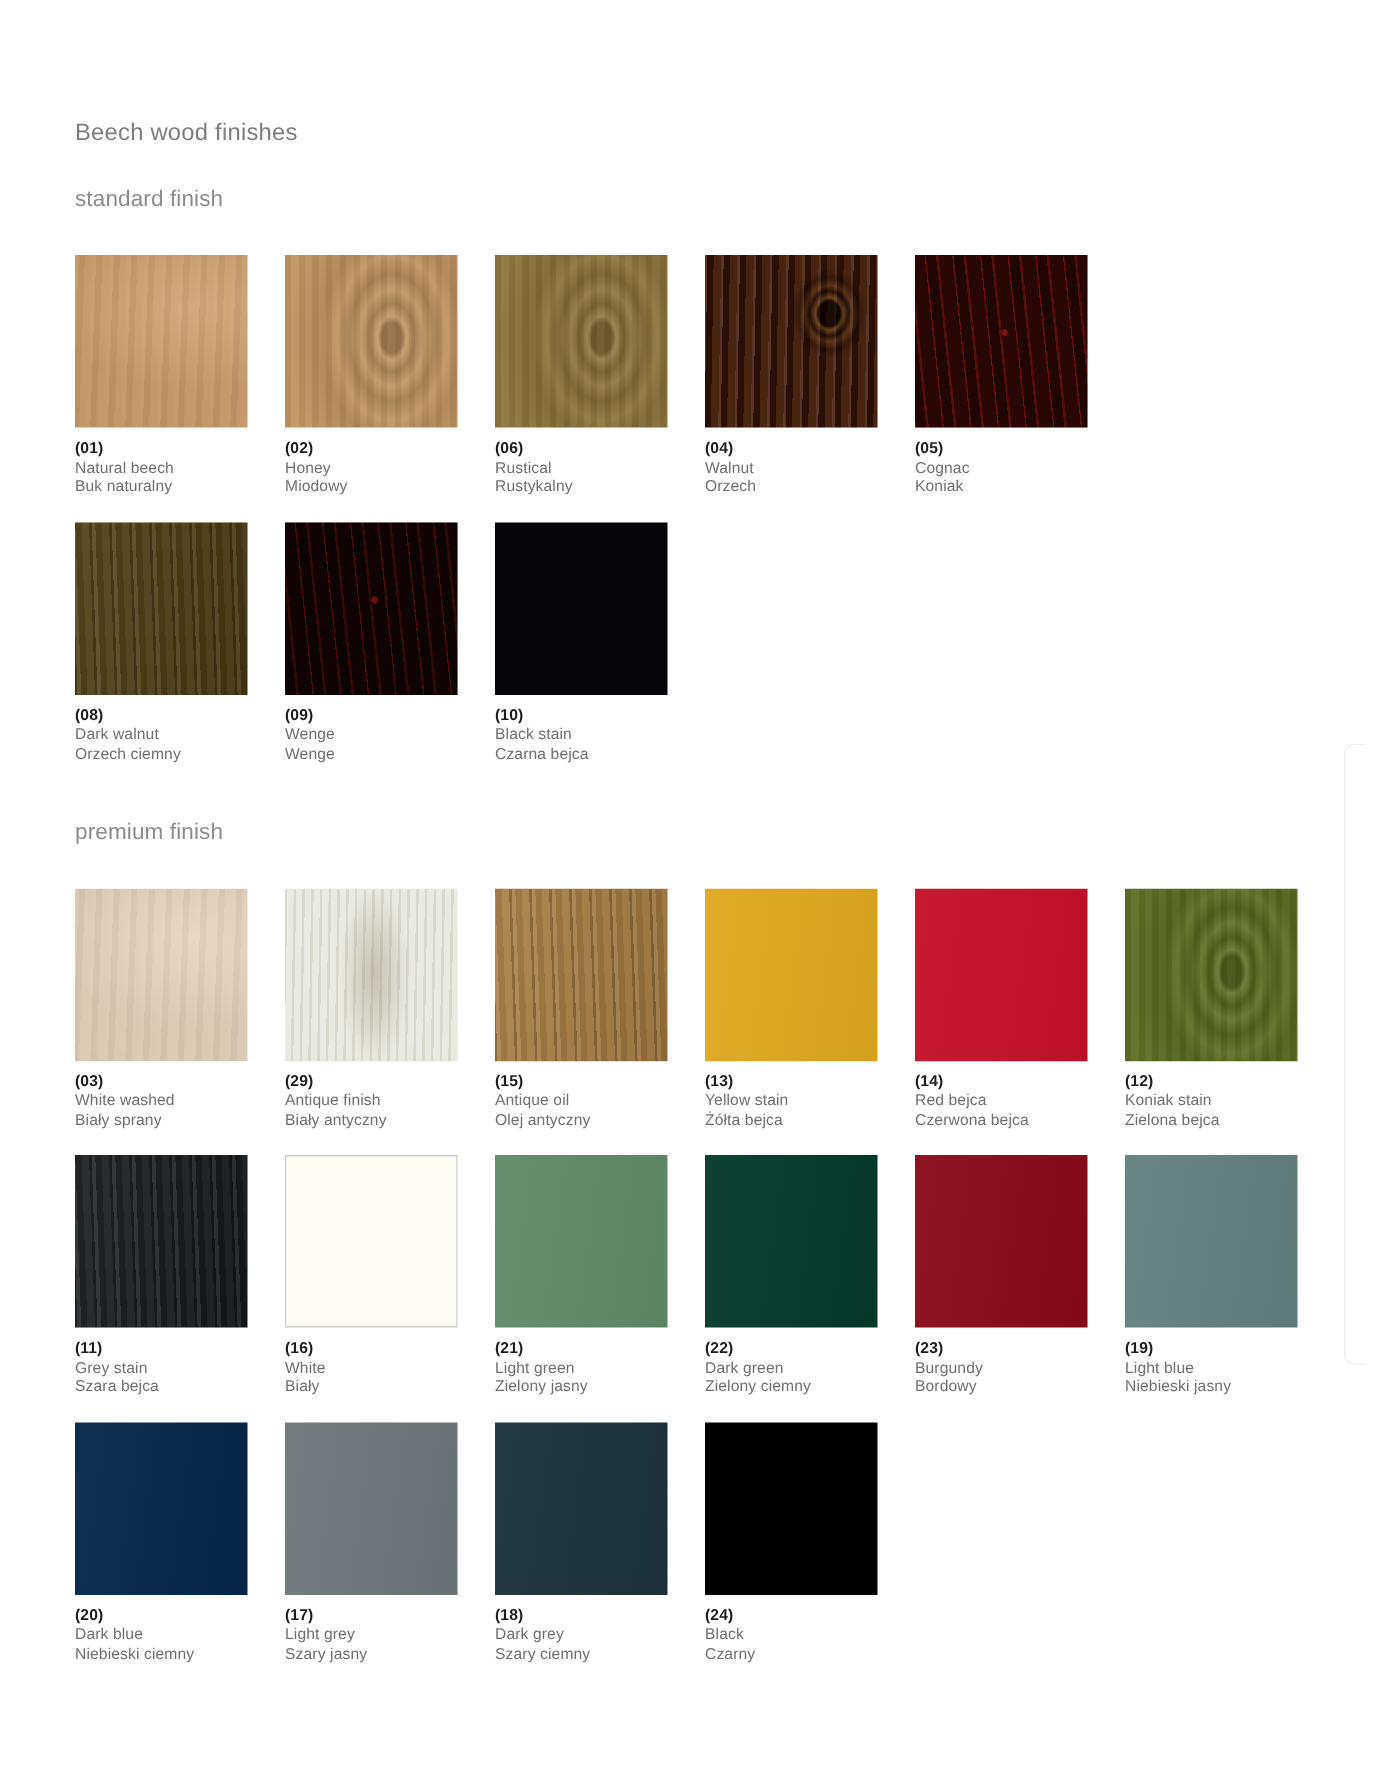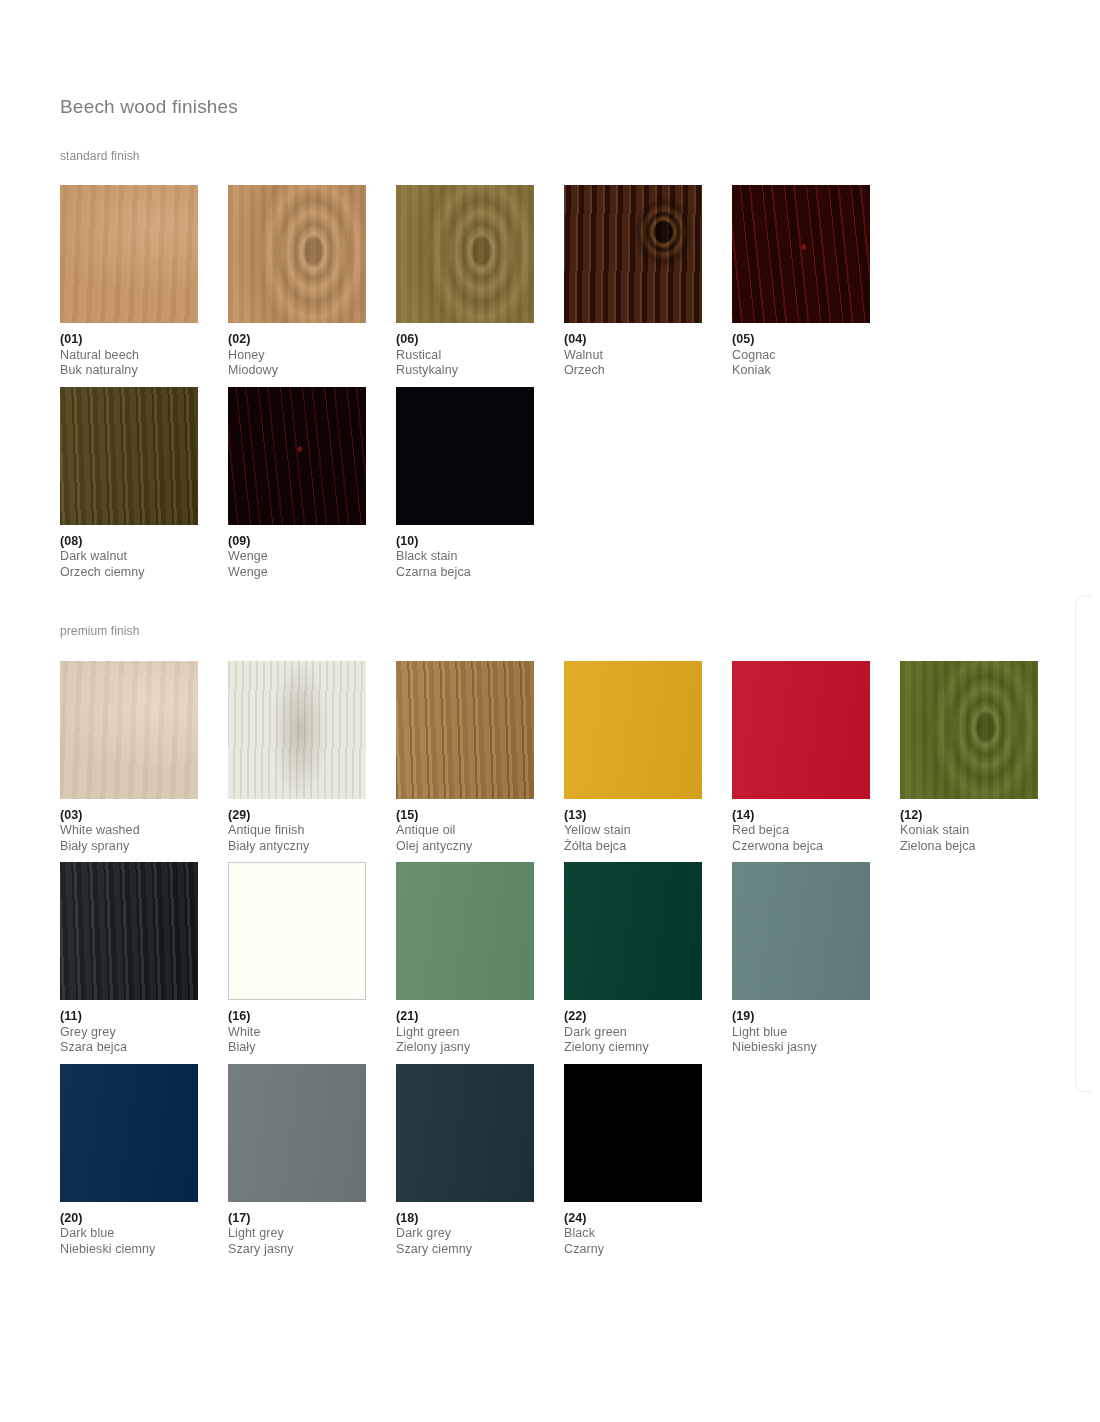"standard finish" .section-title { font-size: 12px -> 18px }
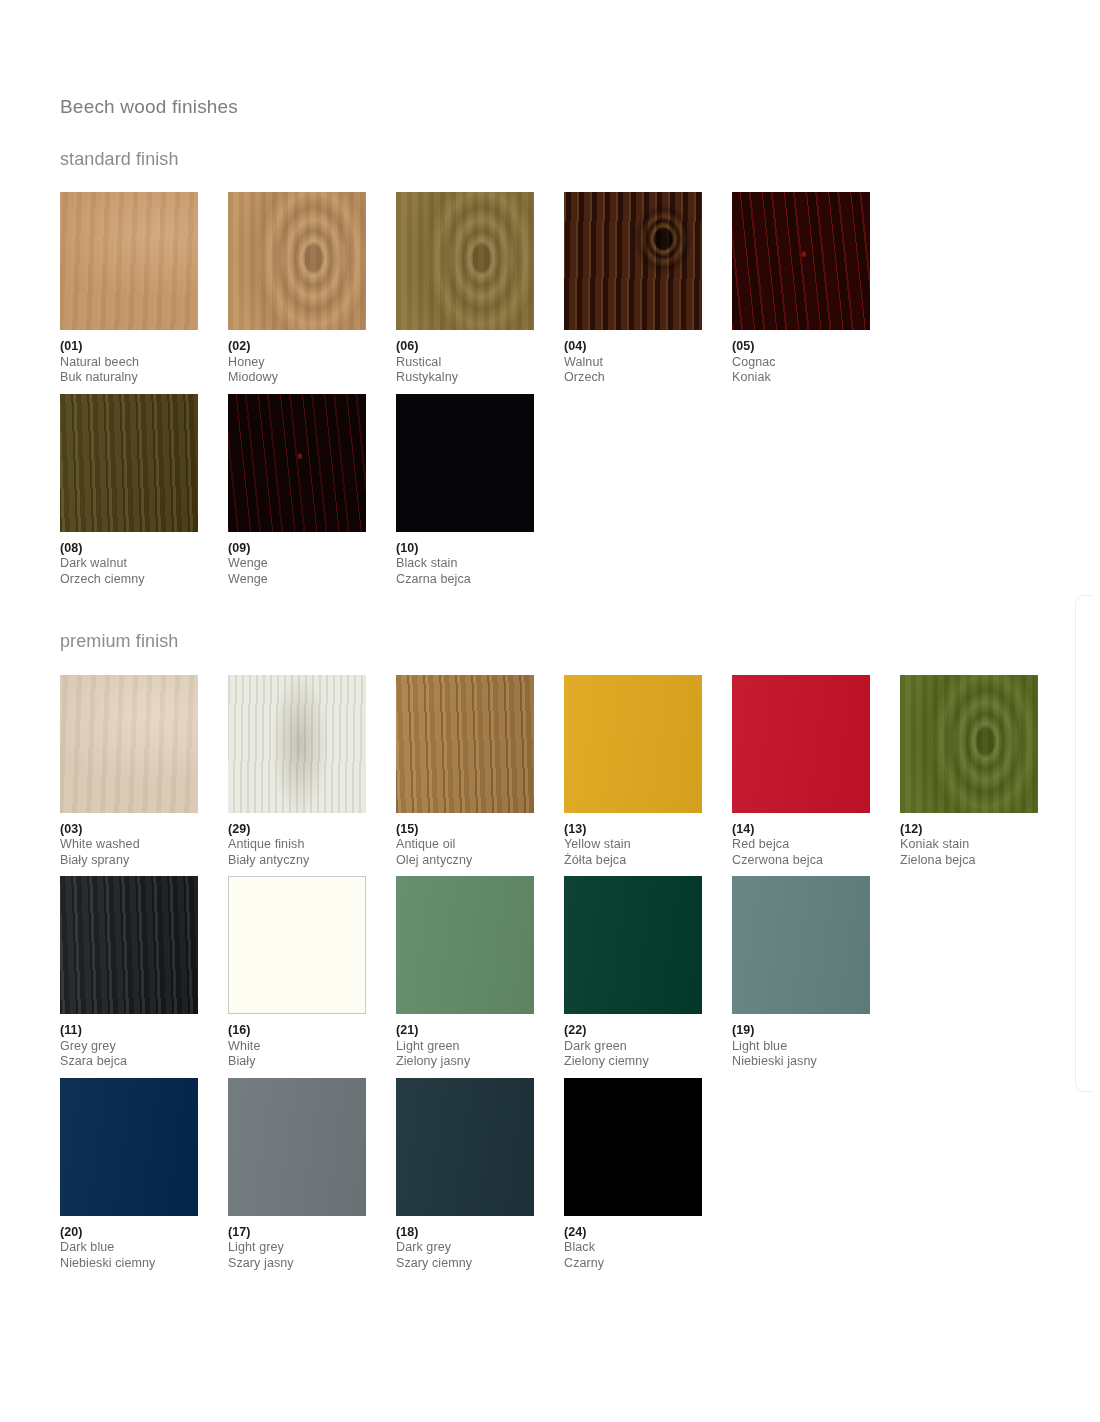"(01)" .swatch-cell { margin-top: none -> 12px }
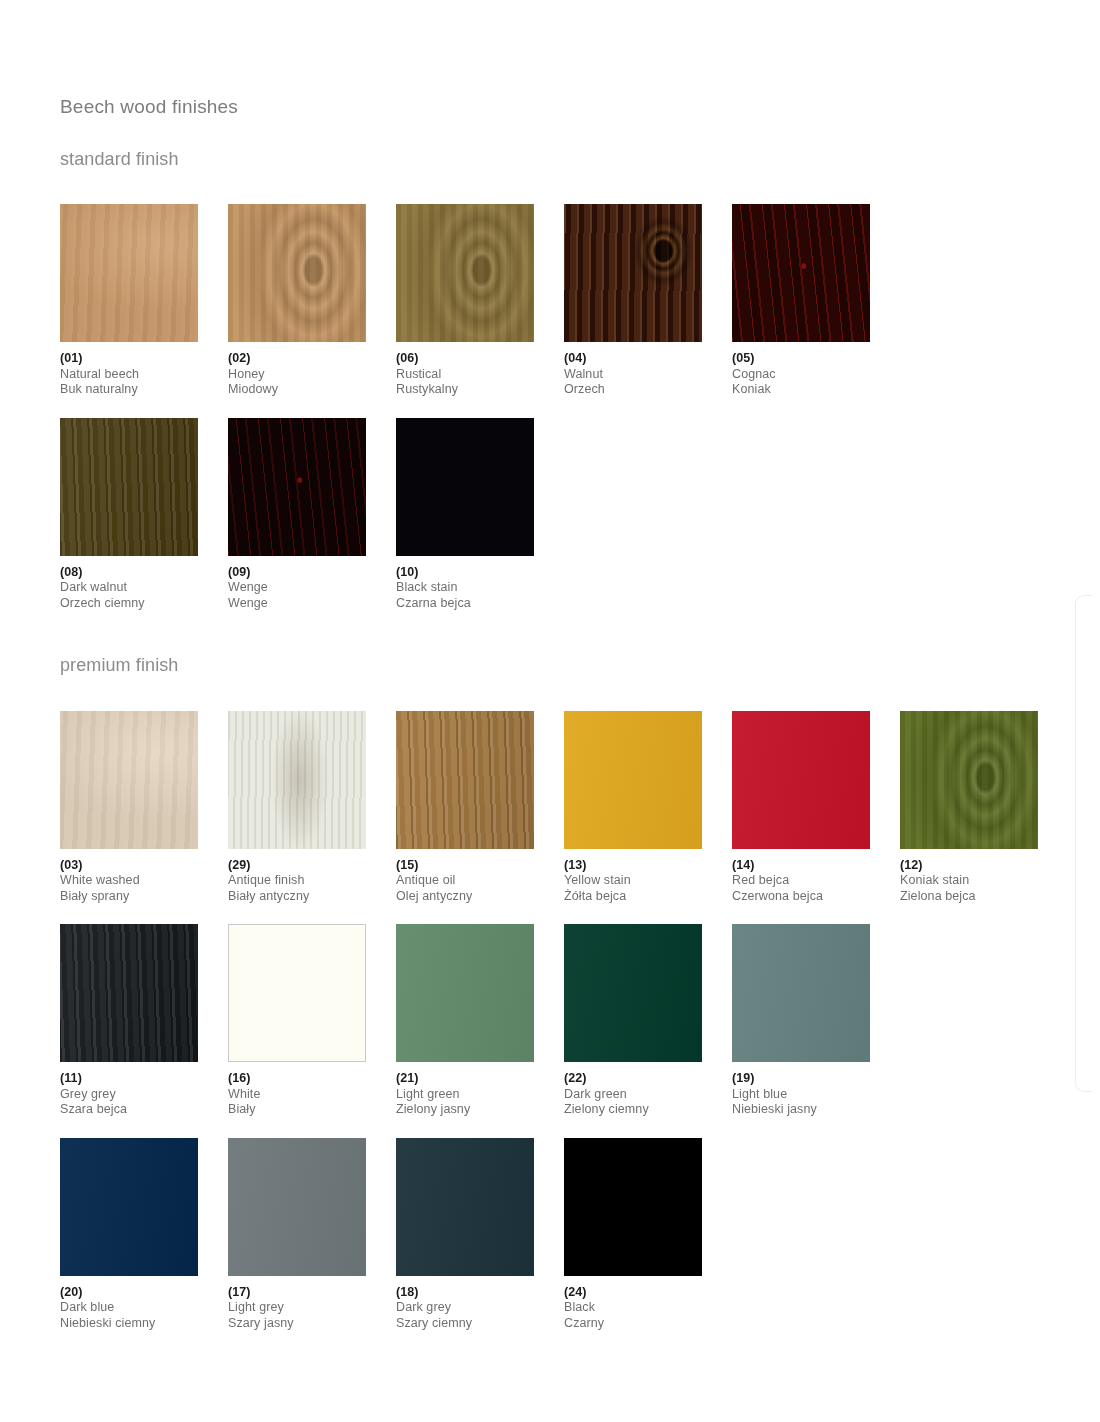"(23)" div.swatch-cell { html: none -> <div> <div> <div></div> </div> <div> <span>(23)</span> <span>Burgundy</span> <span>Bordowy</span> </div> </div> }
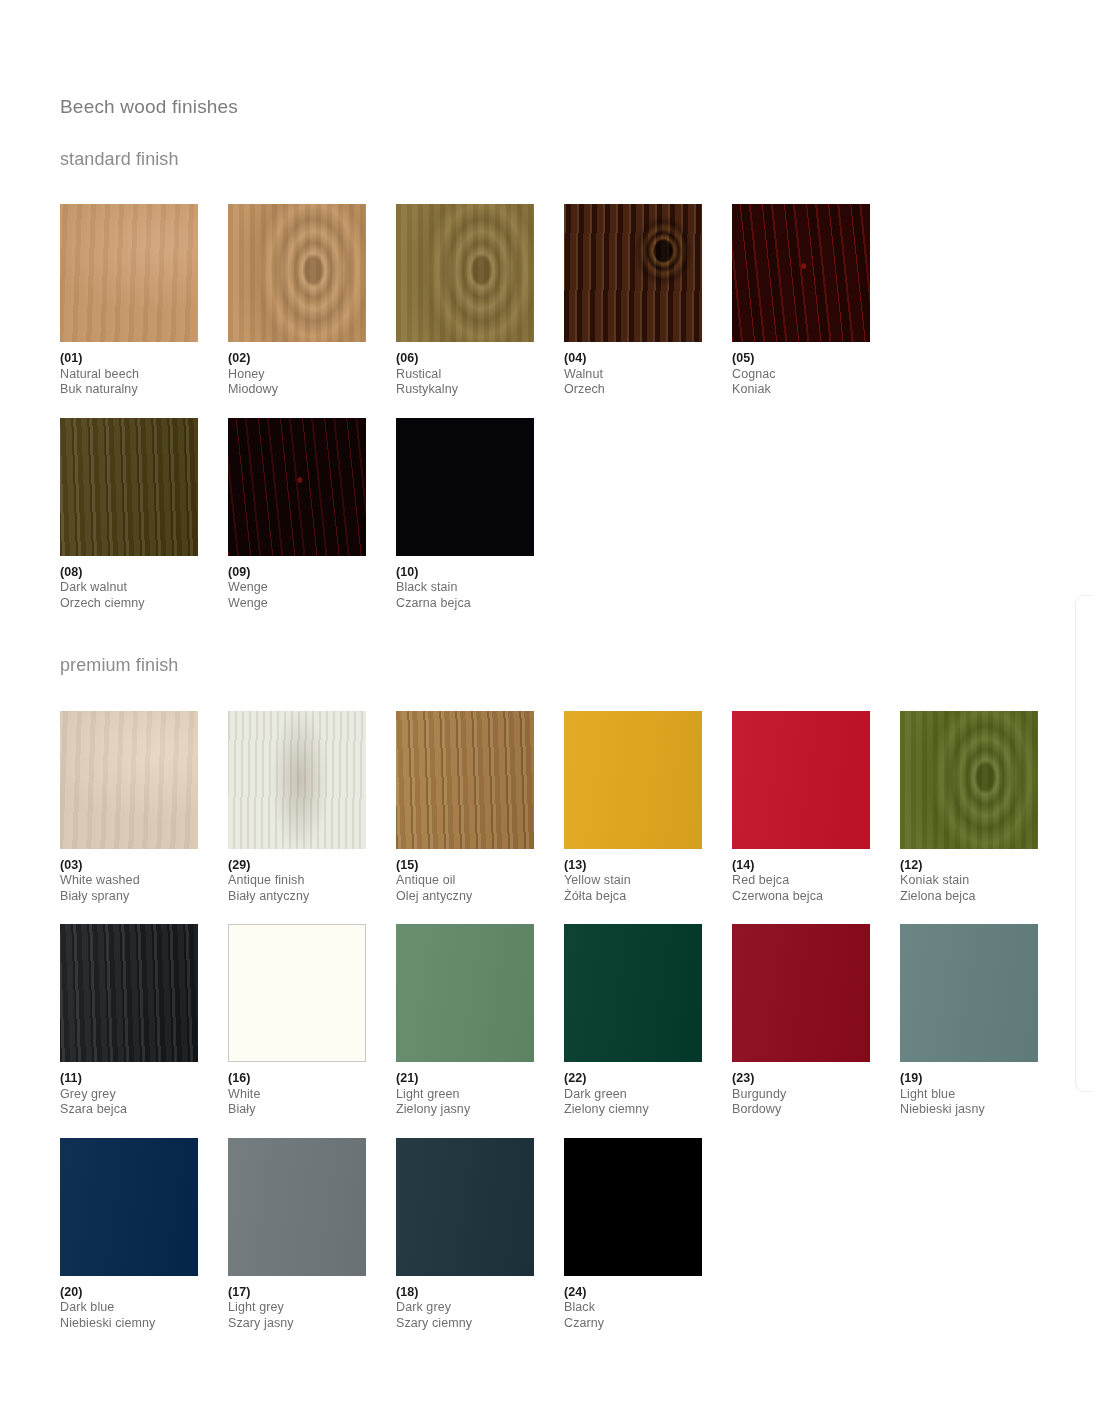"Grey grey" span.name-en { text: grey -> stain }
